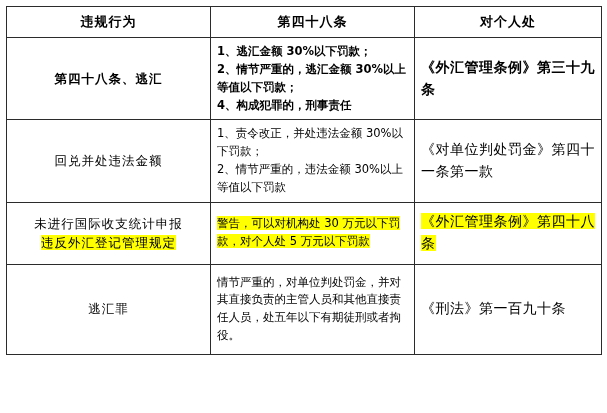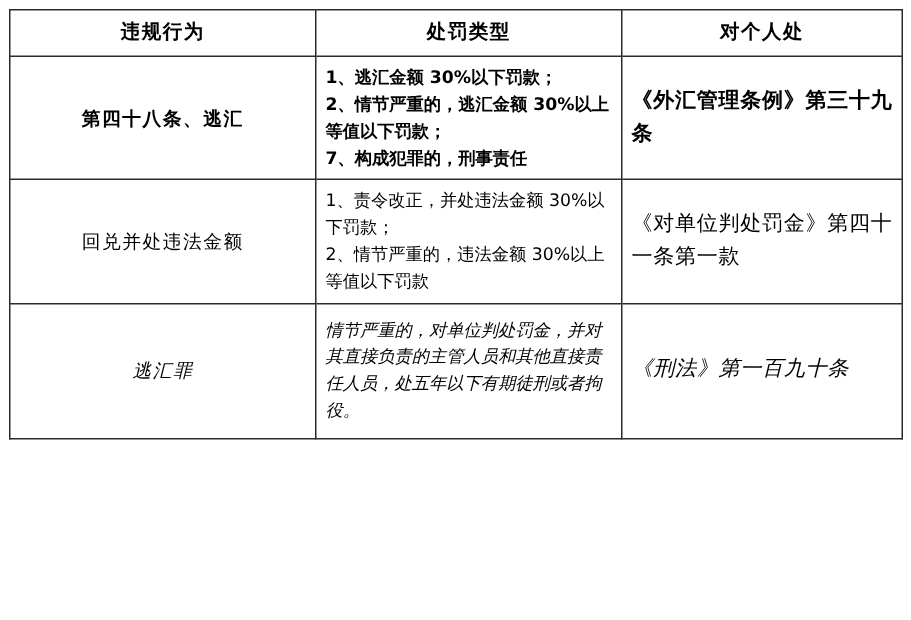"处罚类型" th { text: 处罚类型 -> 第四十八条 }
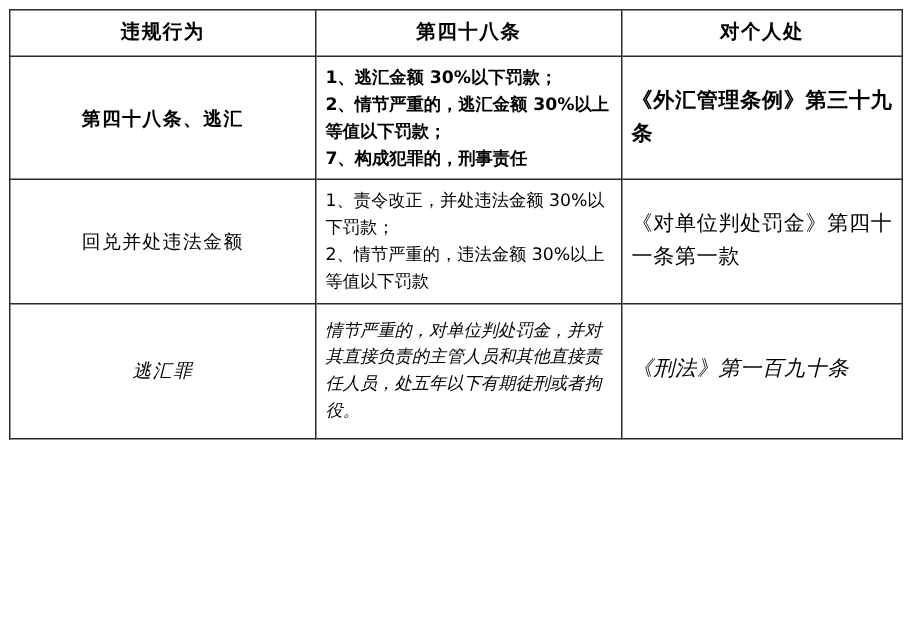"7、构成犯罪的，刑事责任" span.pen-line { text: 7 -> 4 }
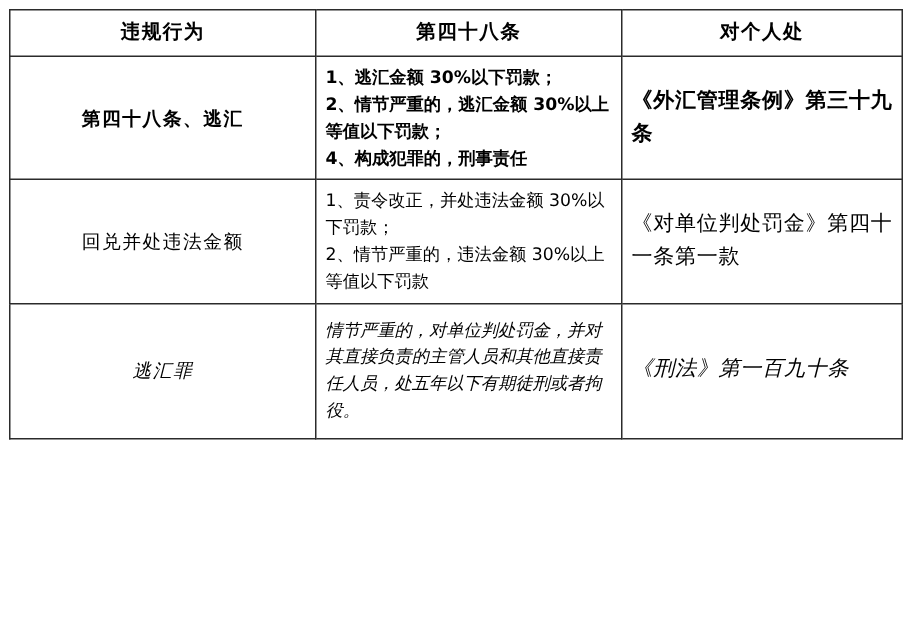"未进行国际收支统计申报" tr { html: none -> <tr> <td> <span>未进行国际收支统计申报</span> <span><span>违反外汇登记管理规定</span></span> </td> <td> <span><span>警告，可以对机构处 30 万元以下罚款，对个人处 5 万元以下罚款</span></span> </td> <td> <span><span>《外汇管理条例》第四十八条</span></span> </td> </tr> }
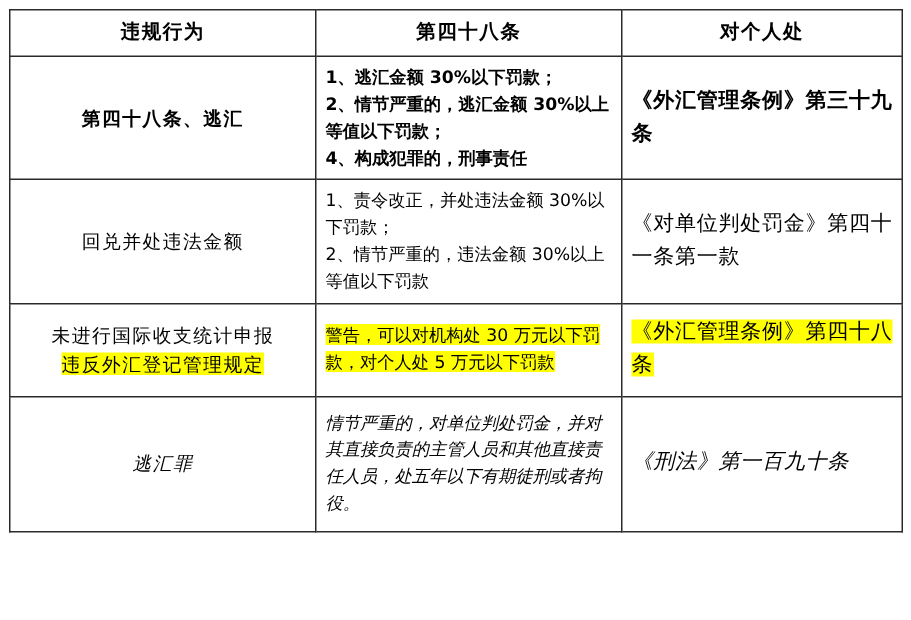"情节严重的，对单位判处罚金，并对其直接负责的主管人员和其他直接责任人员，处五年以" td.row-h5 { font-style: italic -> none }
